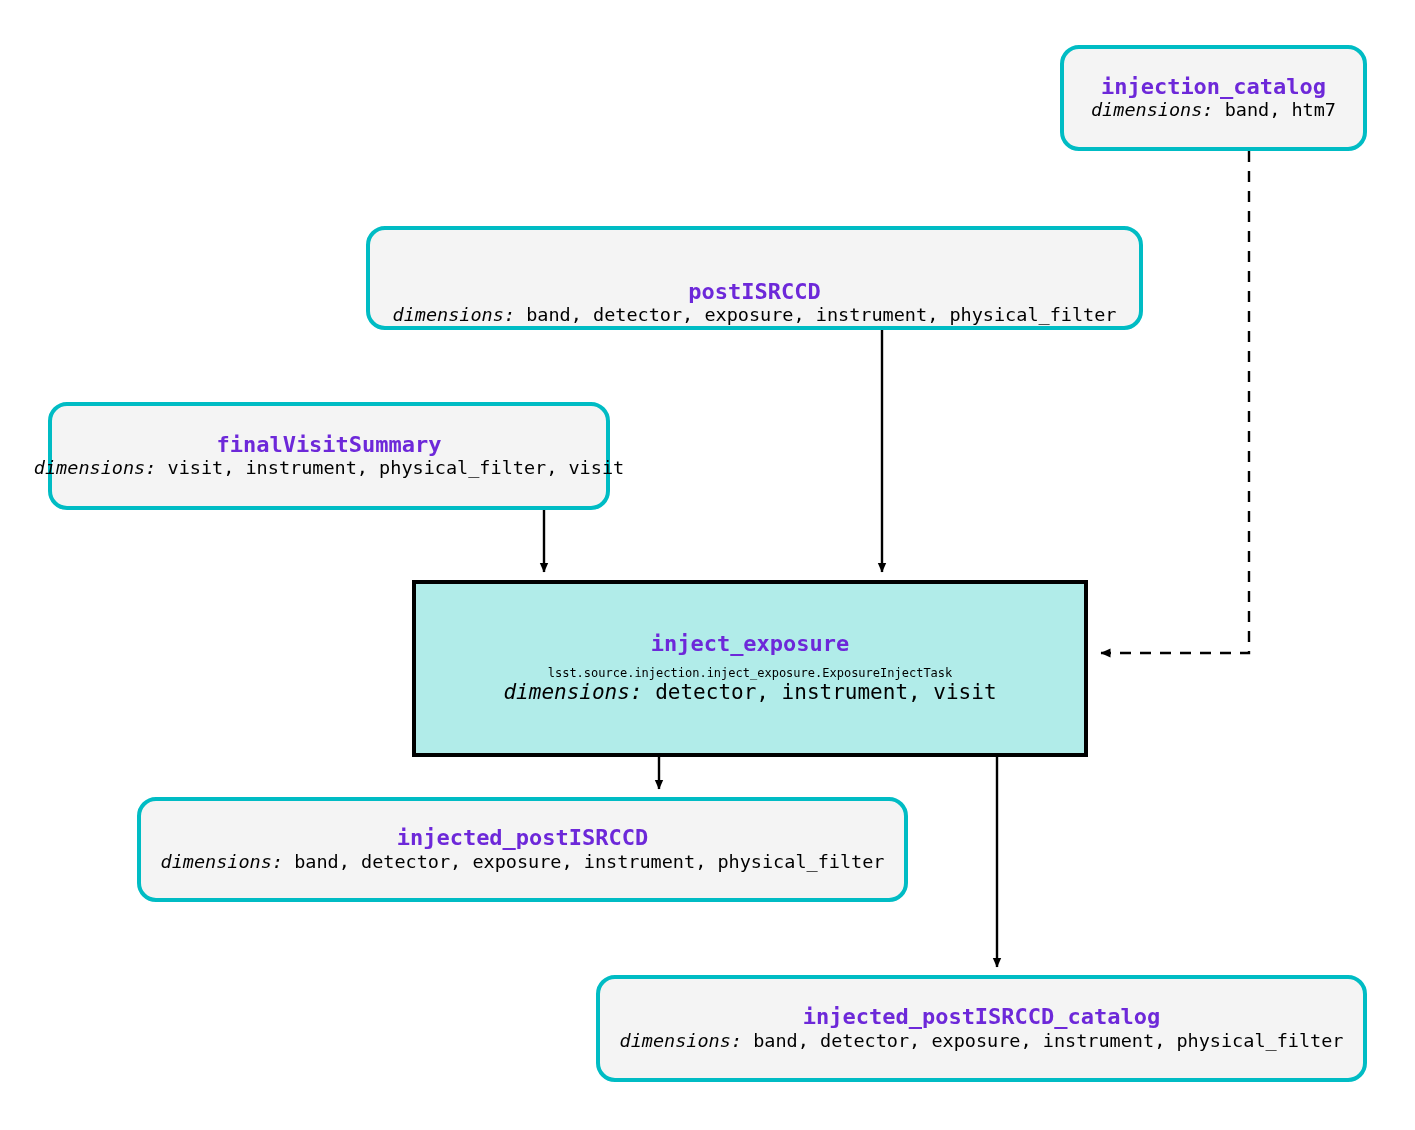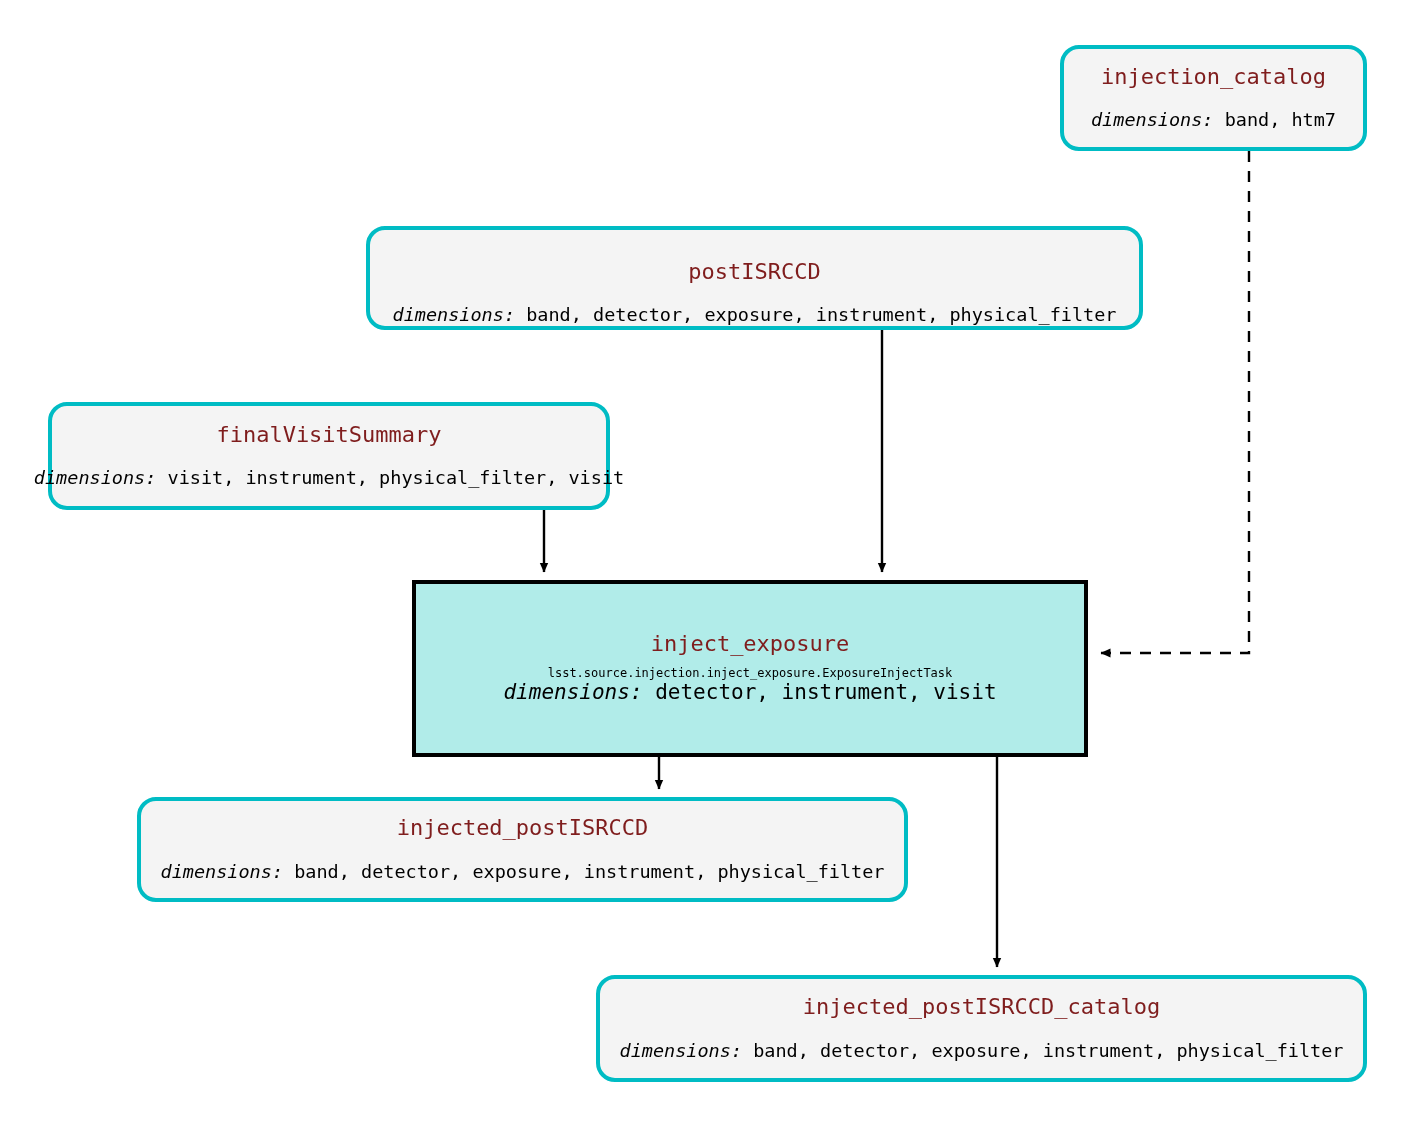"injection_catalog" .node-title { color: #7f1d1d -> #6d28d9; font-weight: normal -> bold }
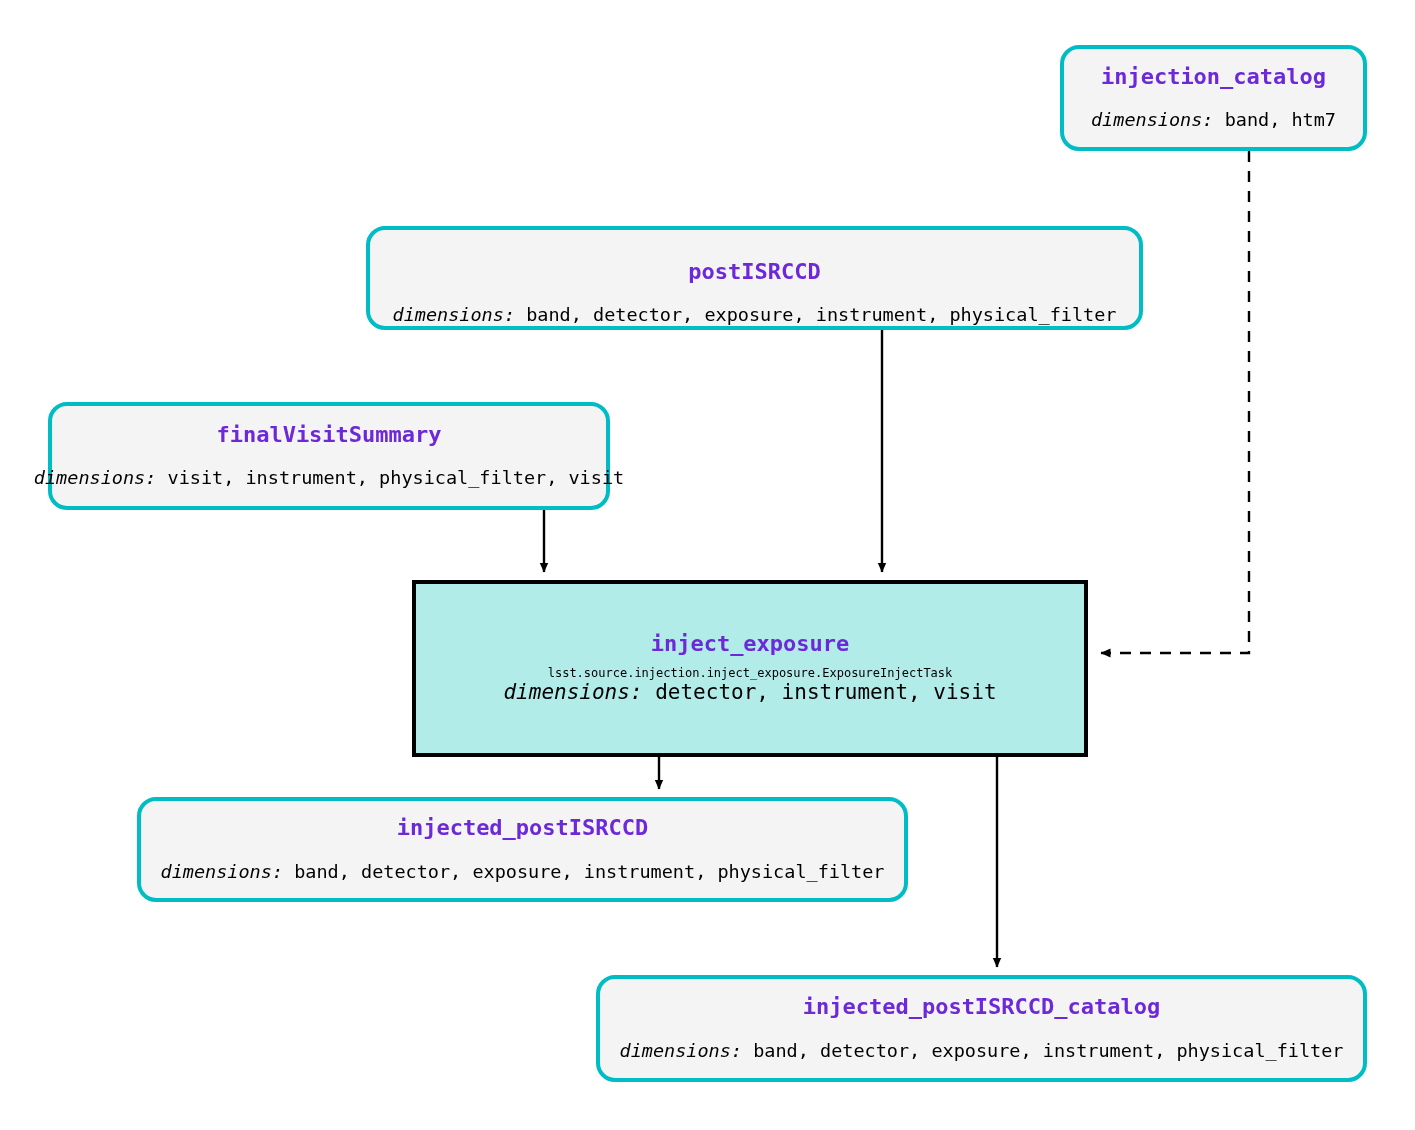"dimensions: band, htm7" .node.dataset .node-sub { margin-top: 20px -> none }
